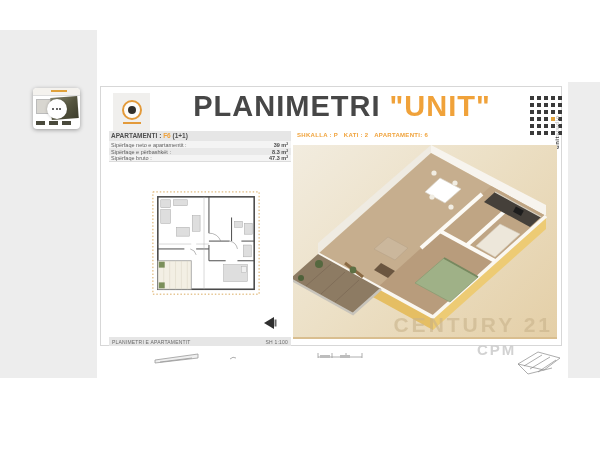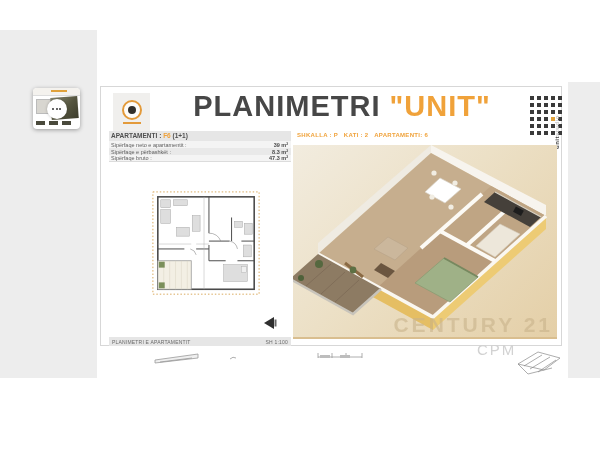"CPM" .wm2 { font-weight: 400 -> 700 }
